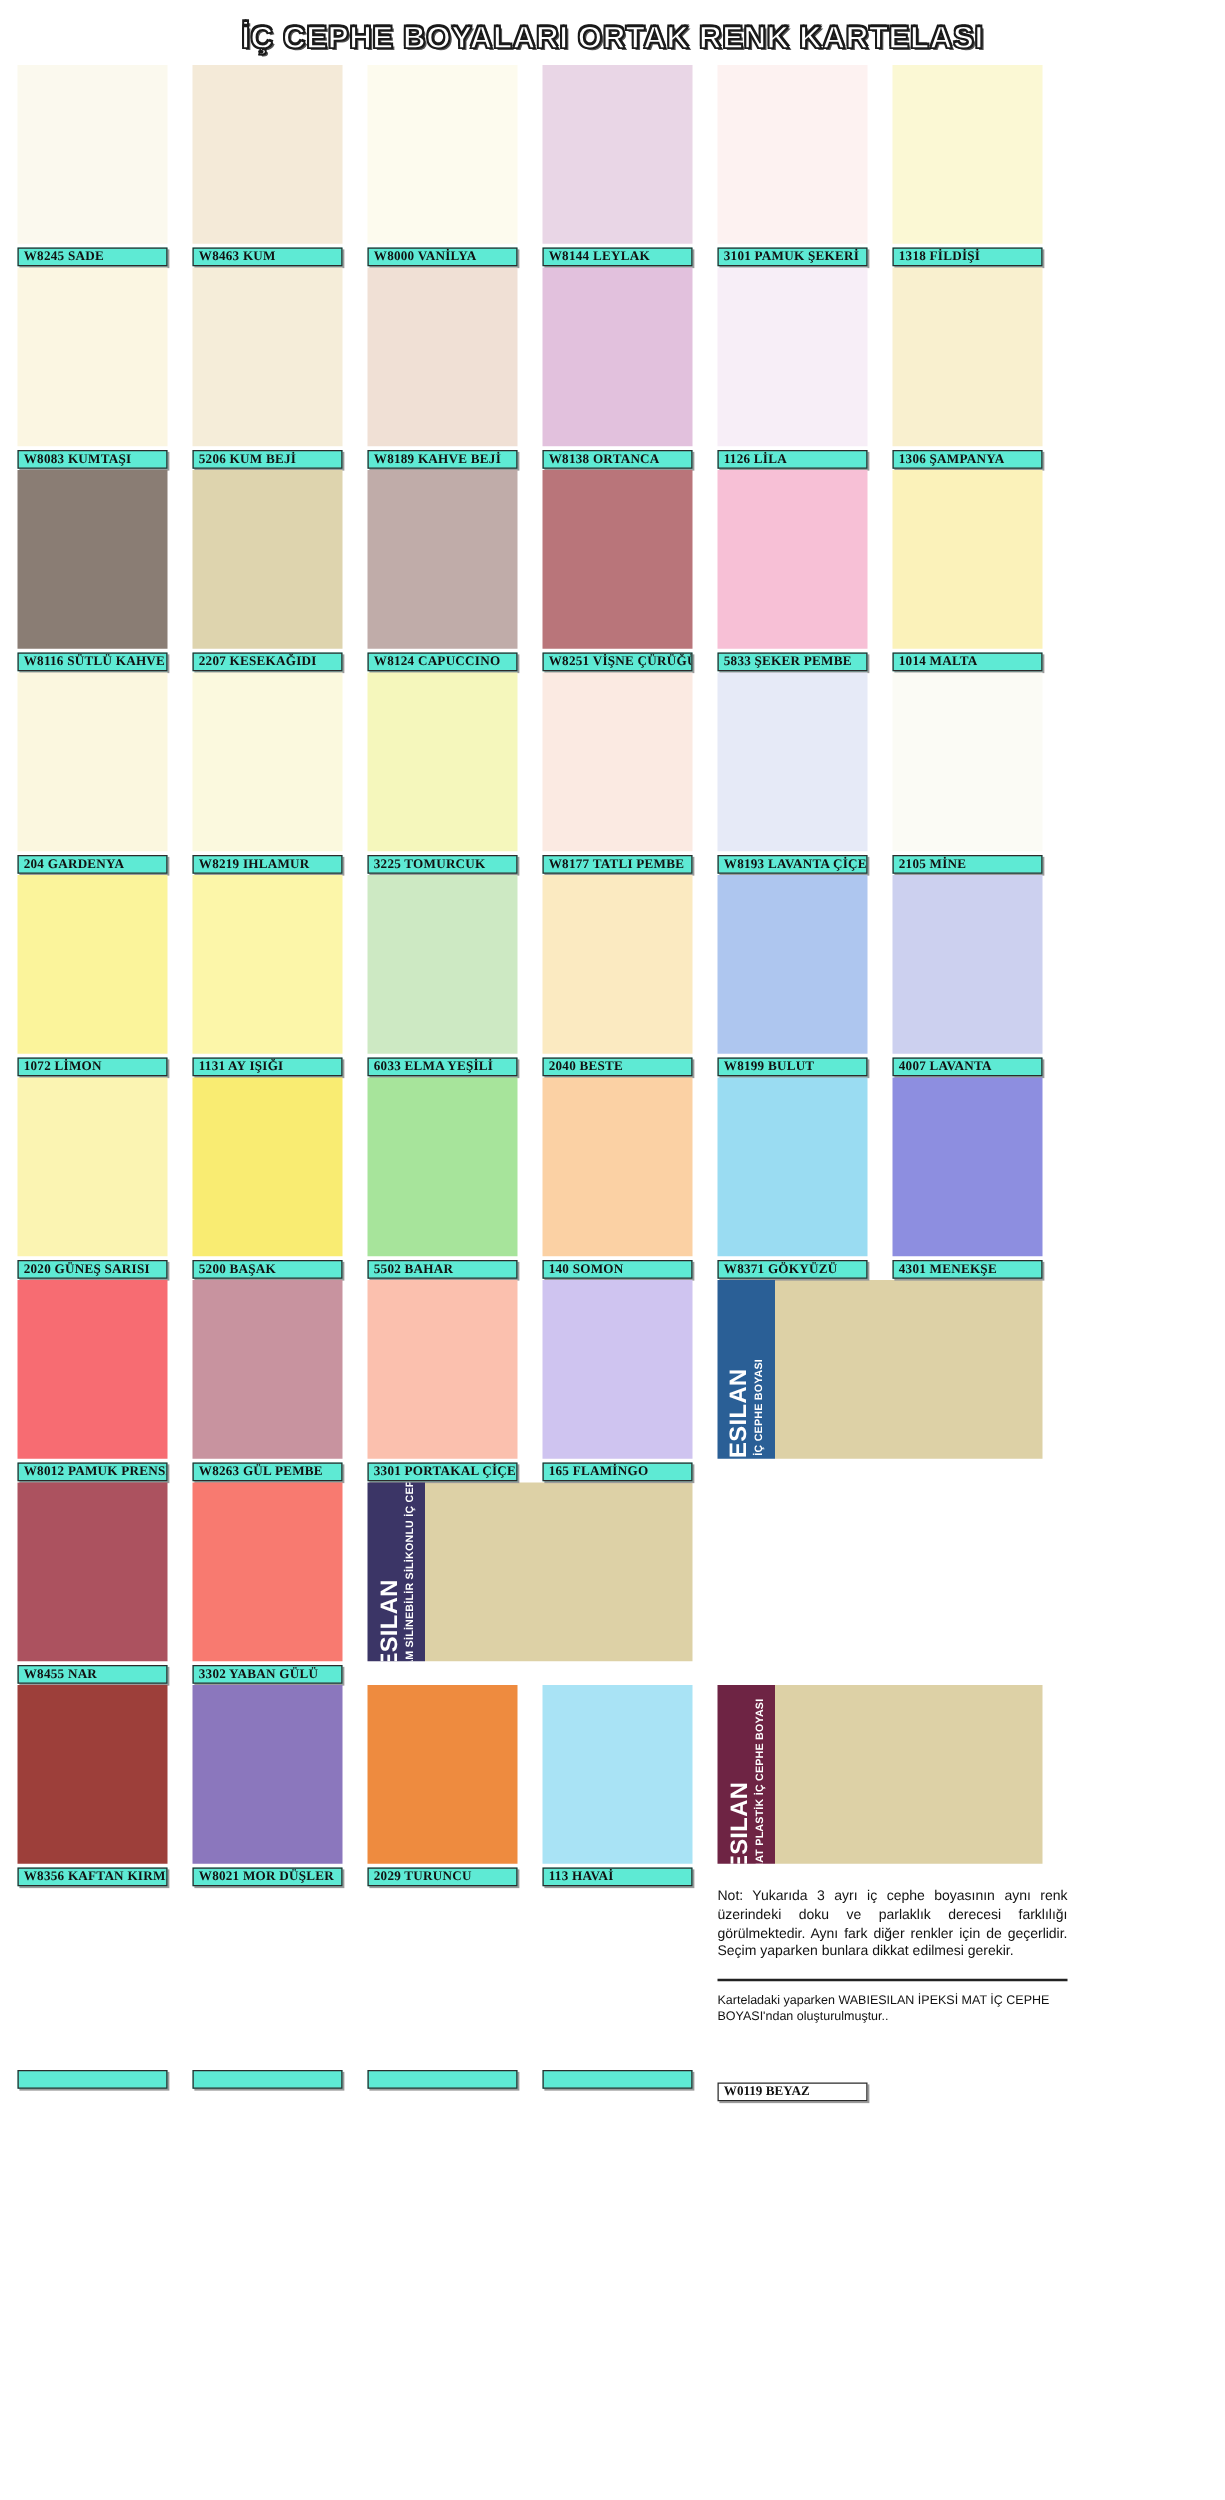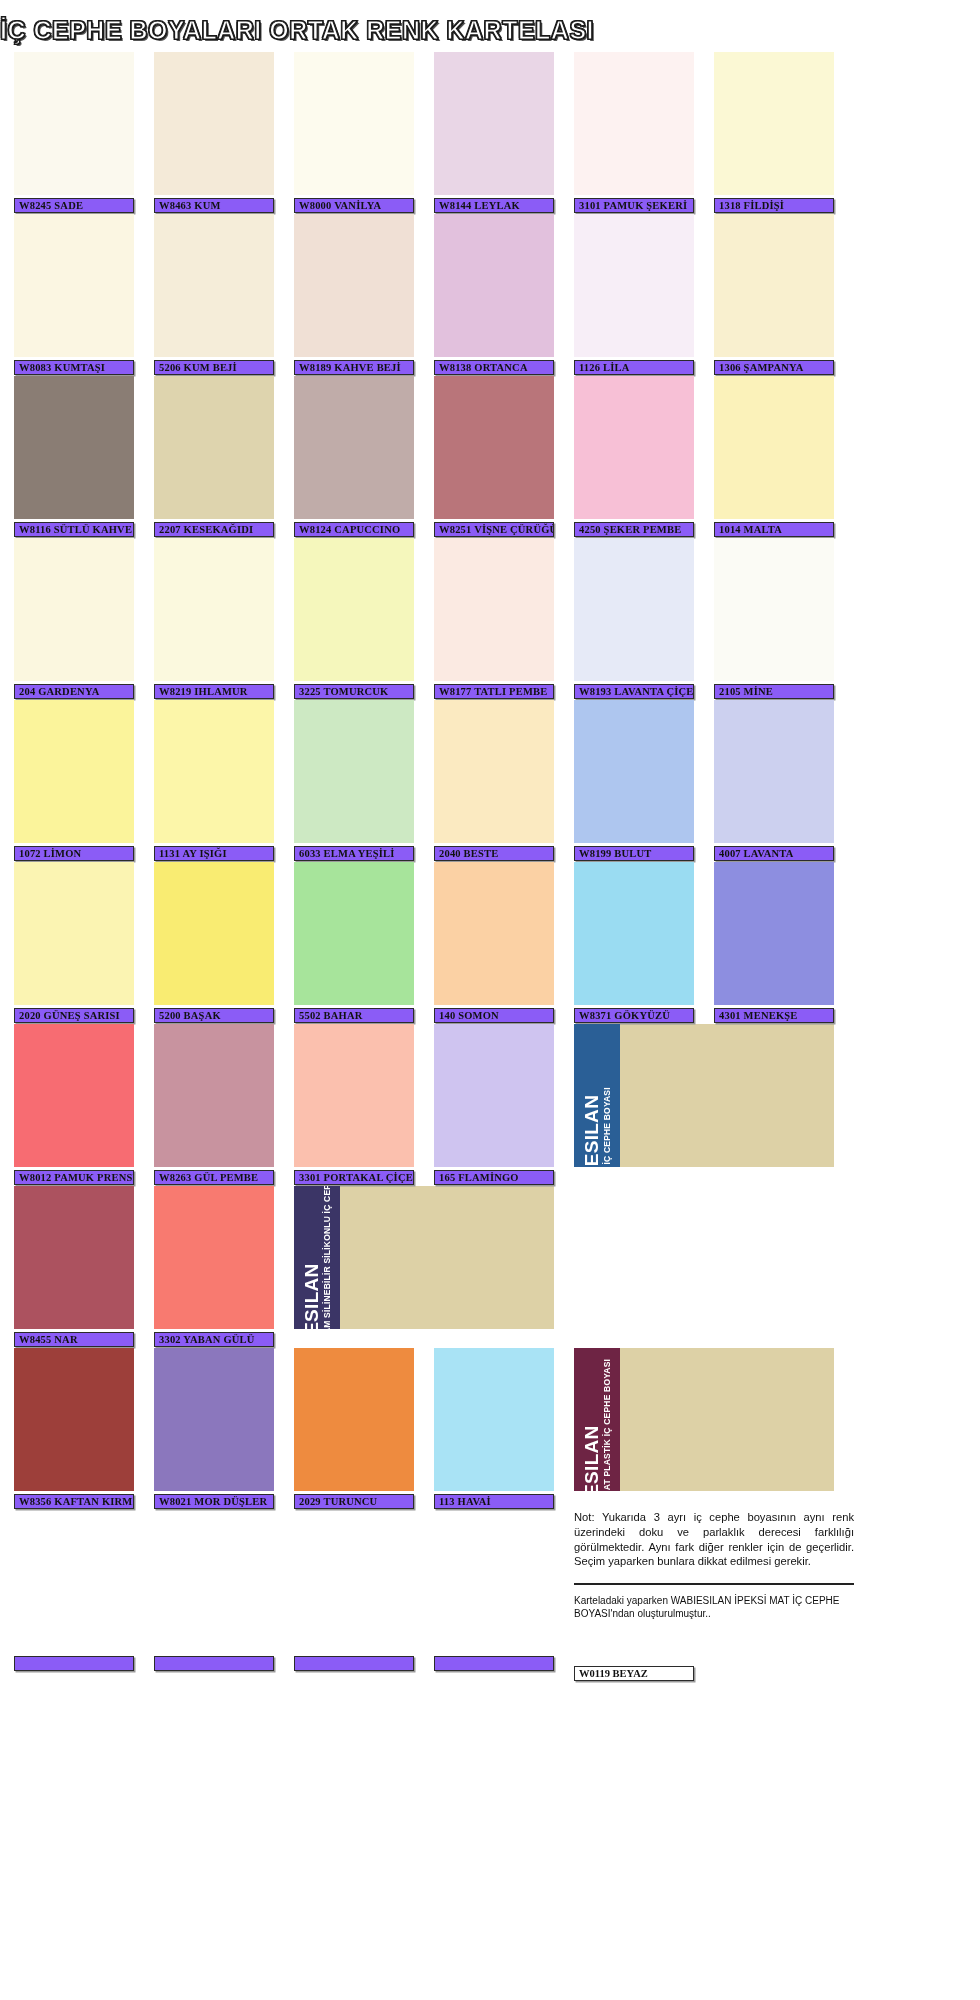"İÇ CEPHE BOYALARI ORTAK RENK" .title-bar { justify-content: flex-start -> center }
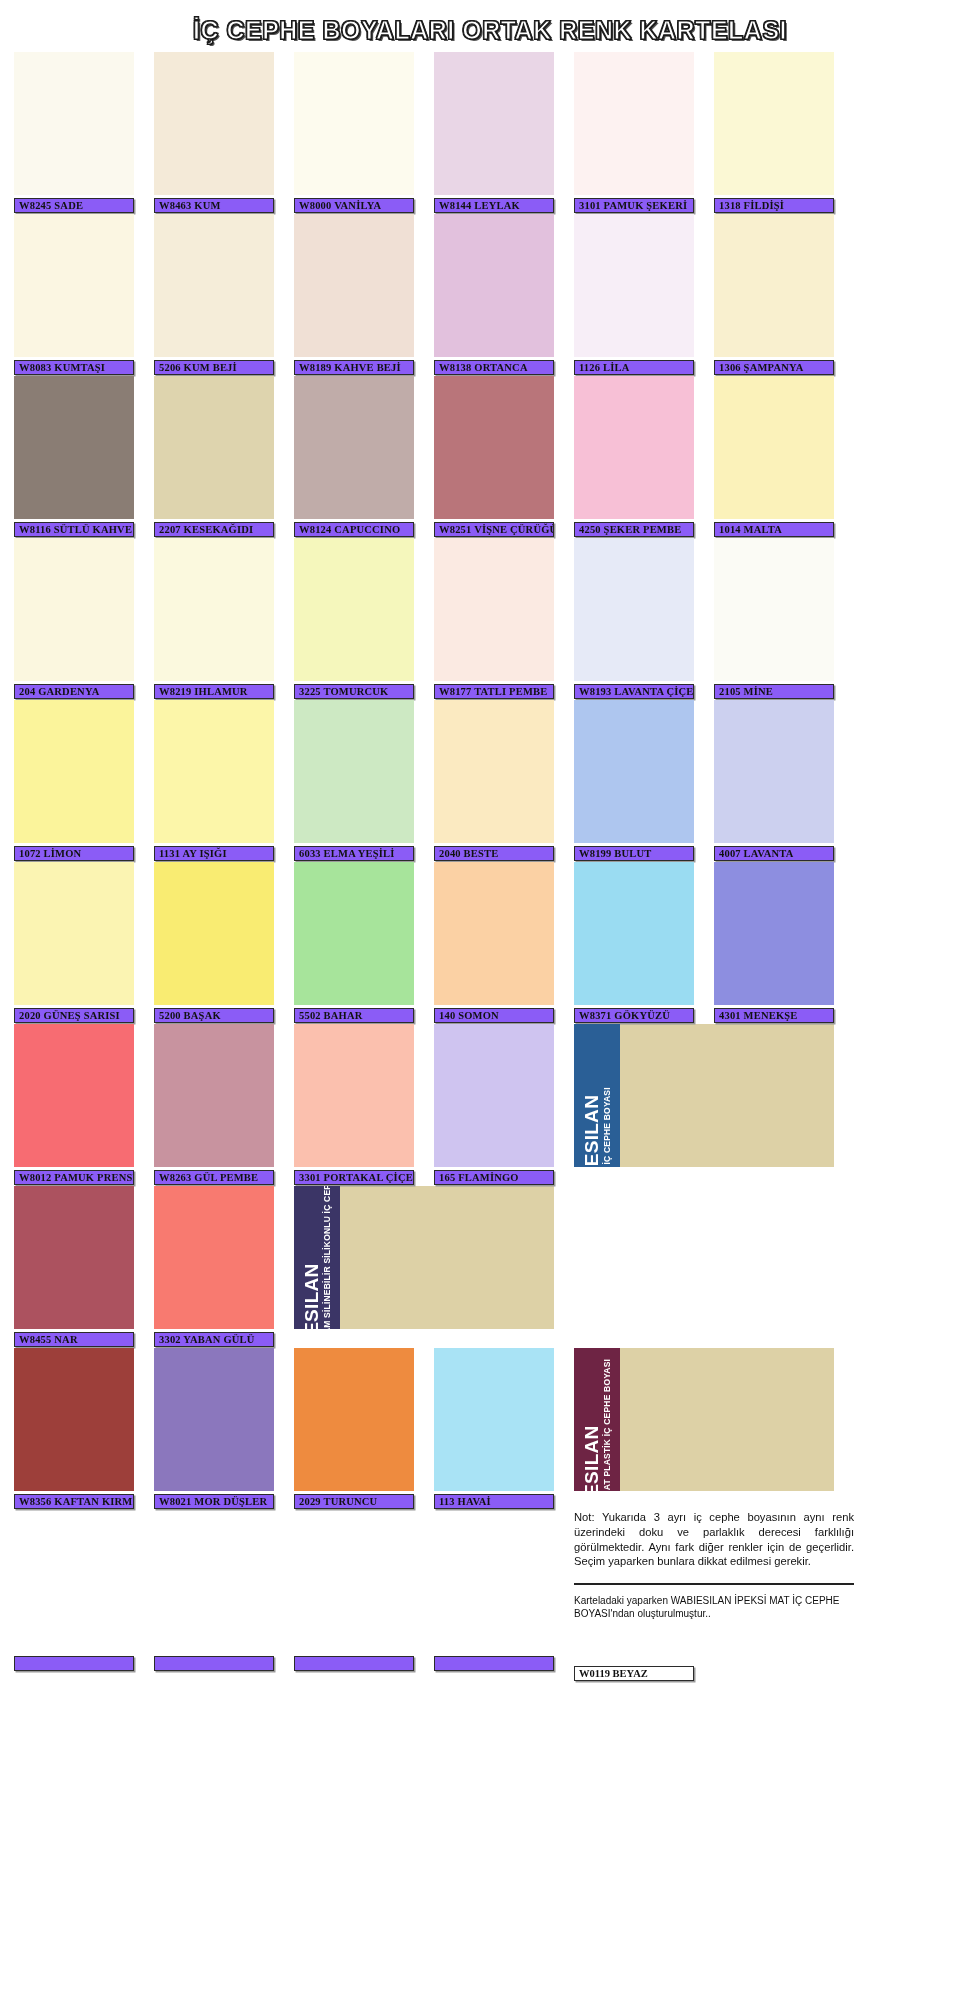"W8245 SADE" .label { background: #8b5cf6 -> #5eead4 }
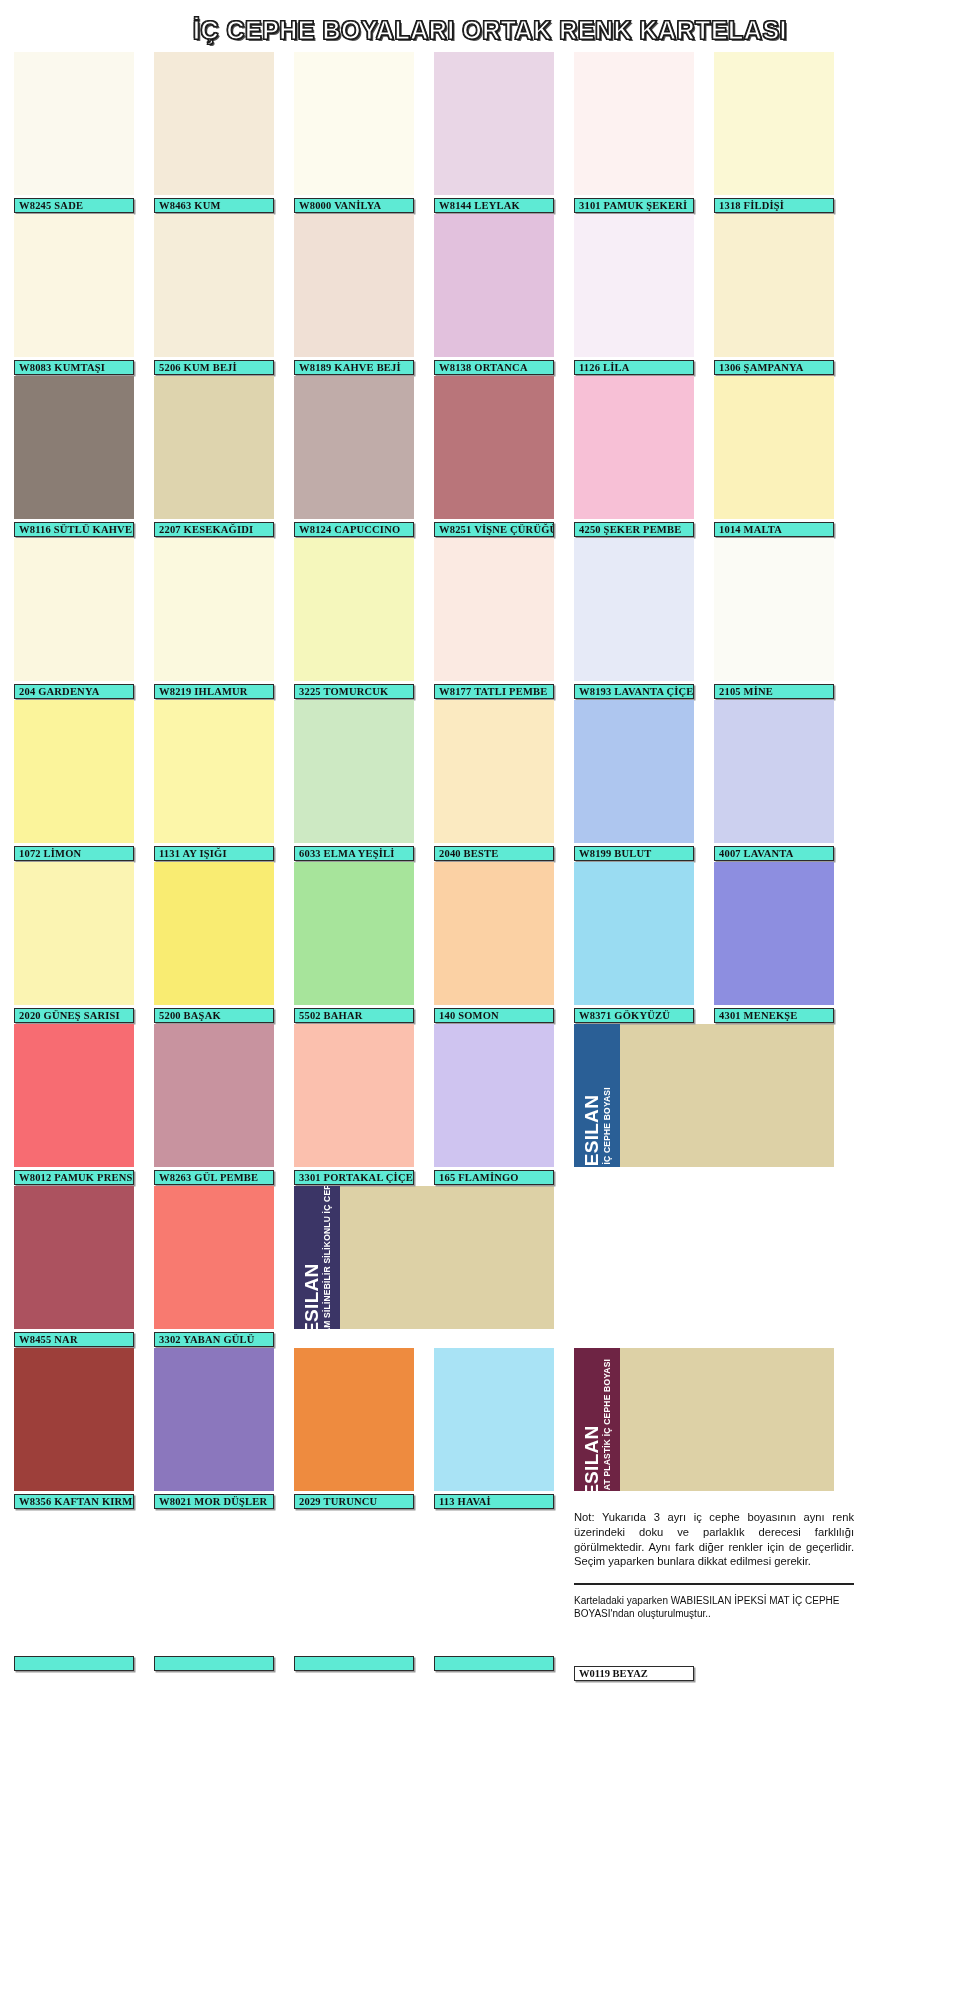"4250 ŞEKER PEMBE" div.label { text: 4250 -> 5833 }
